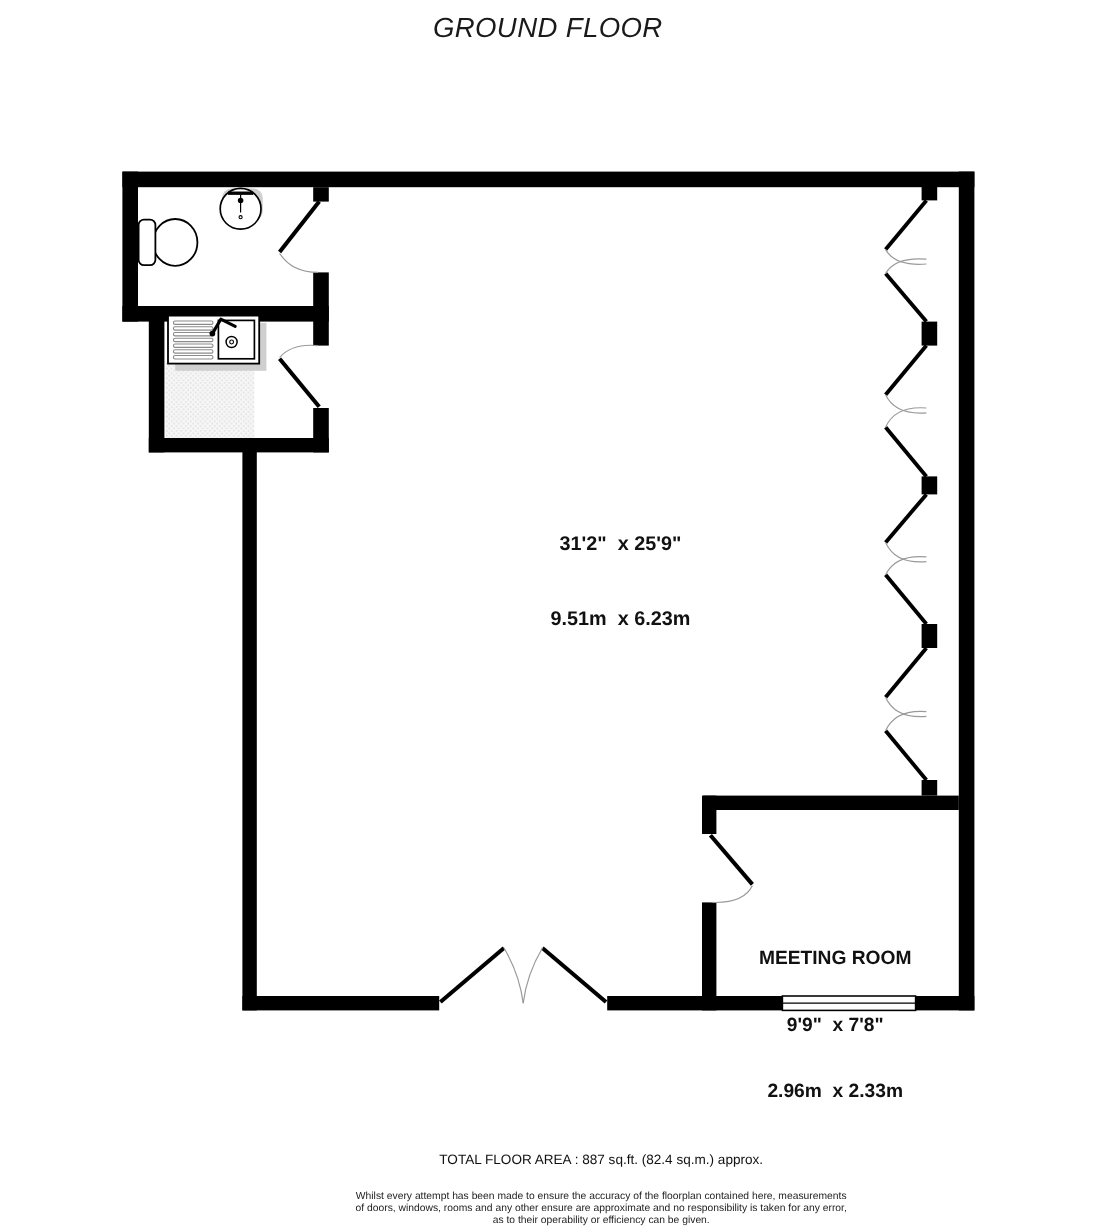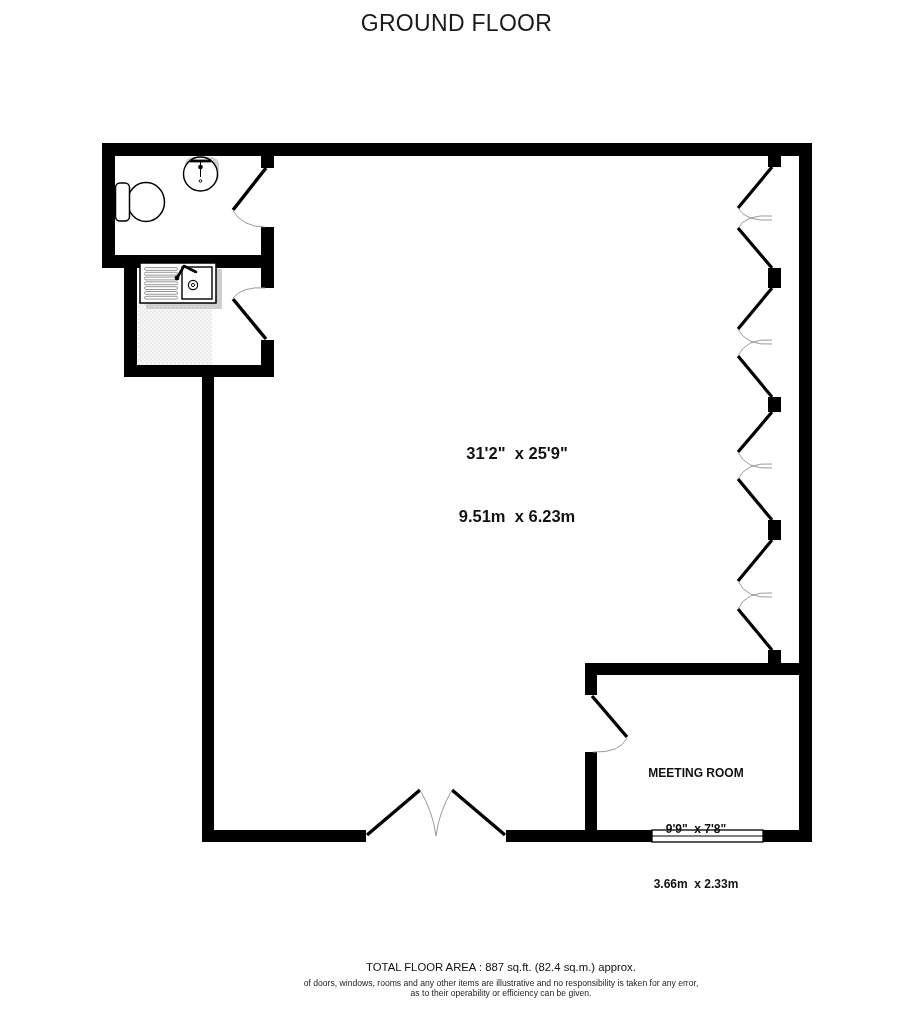"GROUND FLOOR" .title-block { font-style: none -> italic }
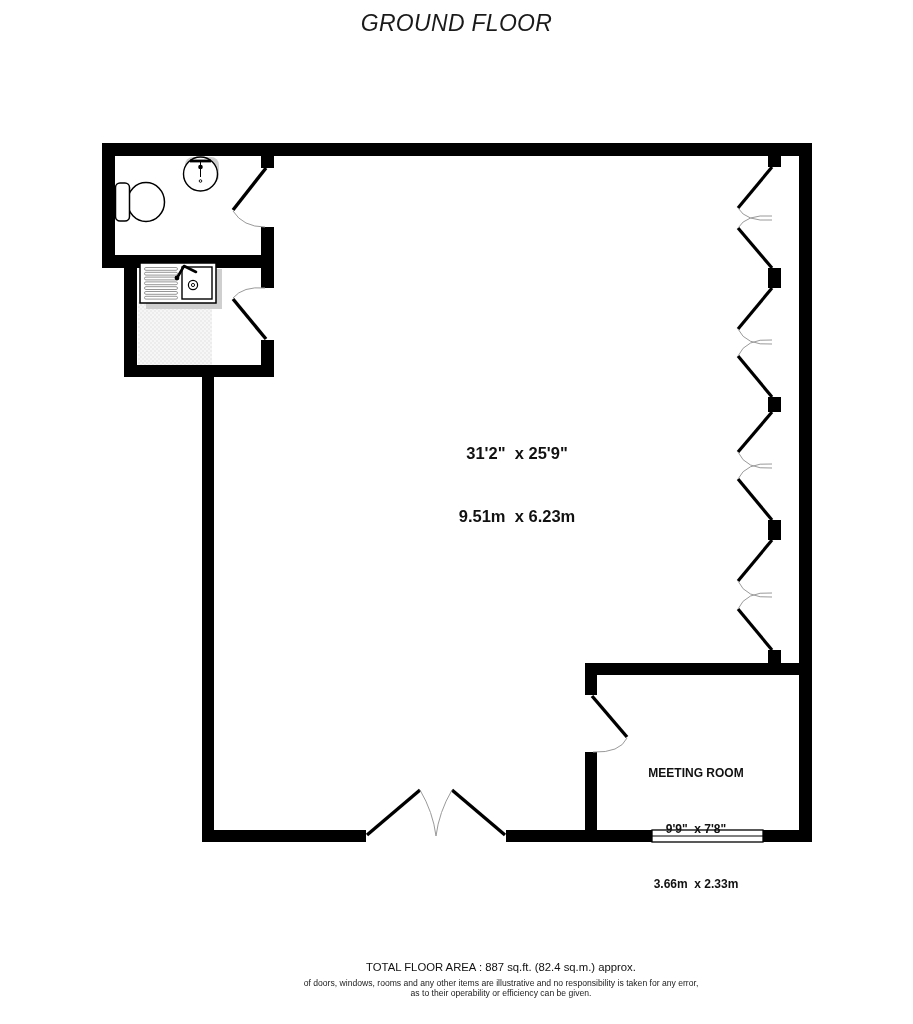"MEETING ROOM" .meeting-room-label { font-size: 12px -> 16px; top: 727px -> 753px }
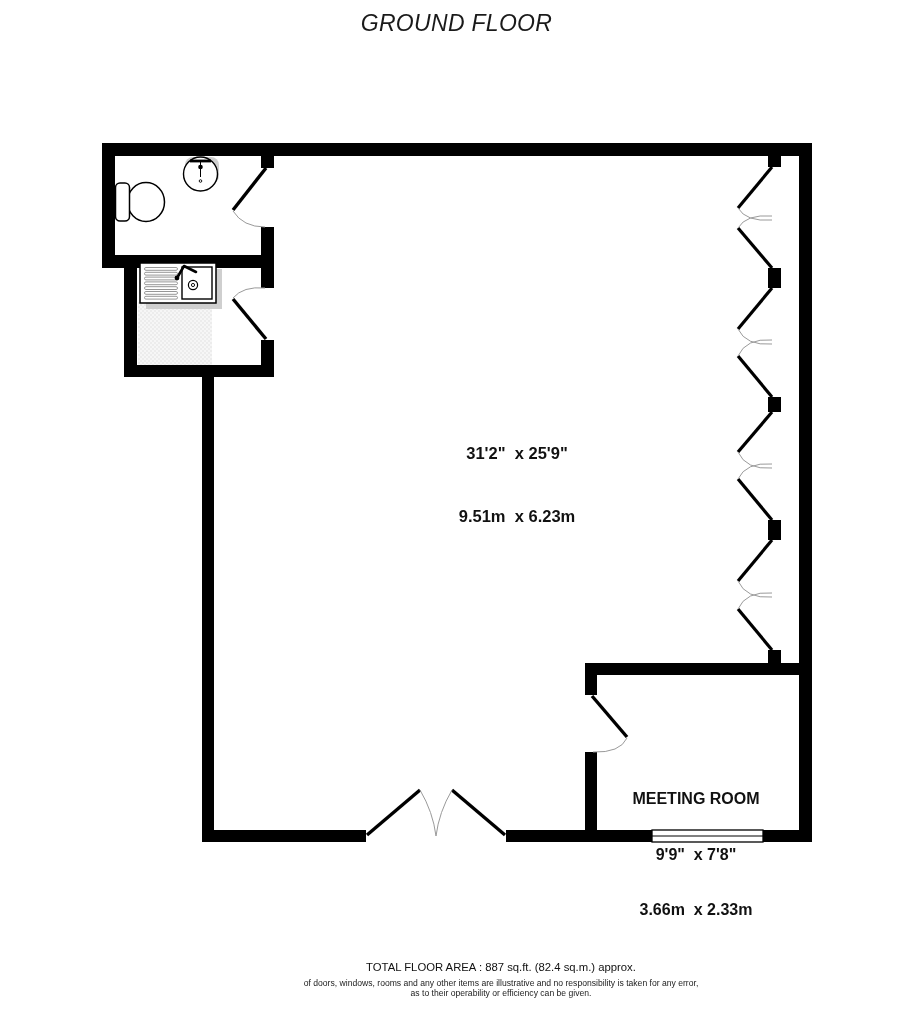"3.66m x 2.33m" div { text: 3.66m -> 2.96m }
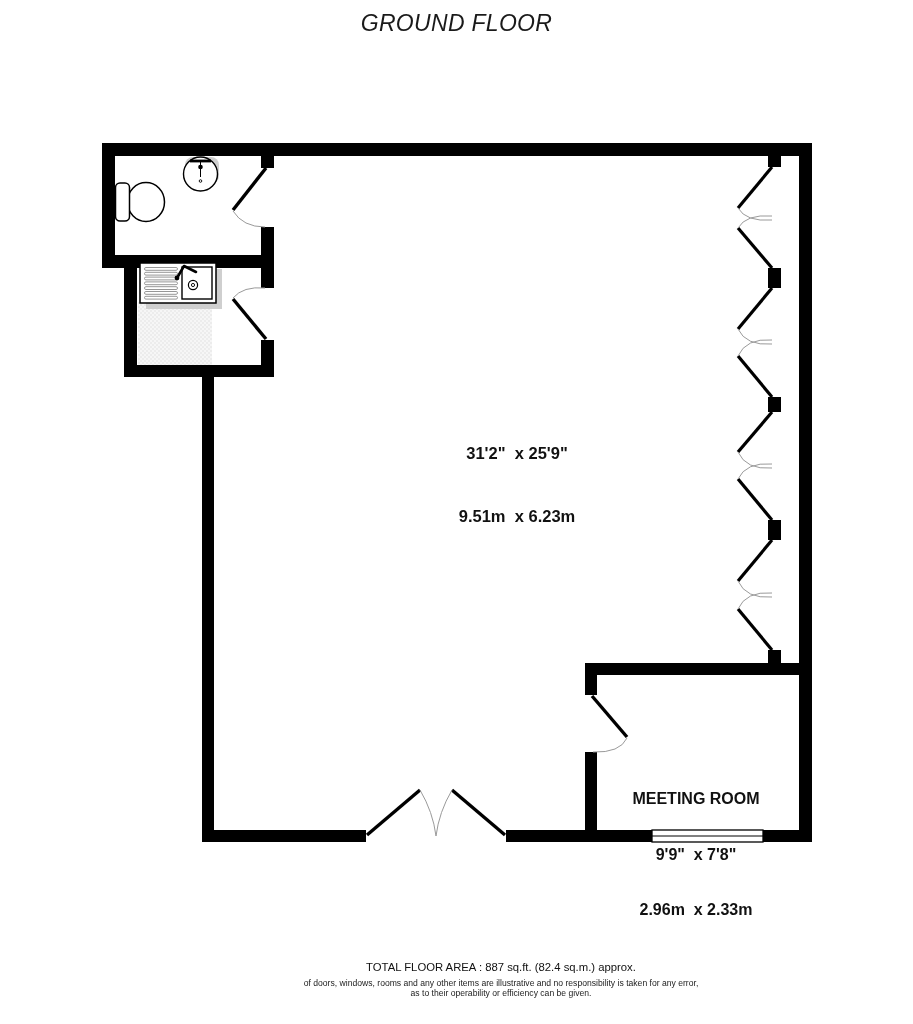"TOTAL FLOOR AREA : 887" .footer-area { margin-bottom: 5px -> 18px }
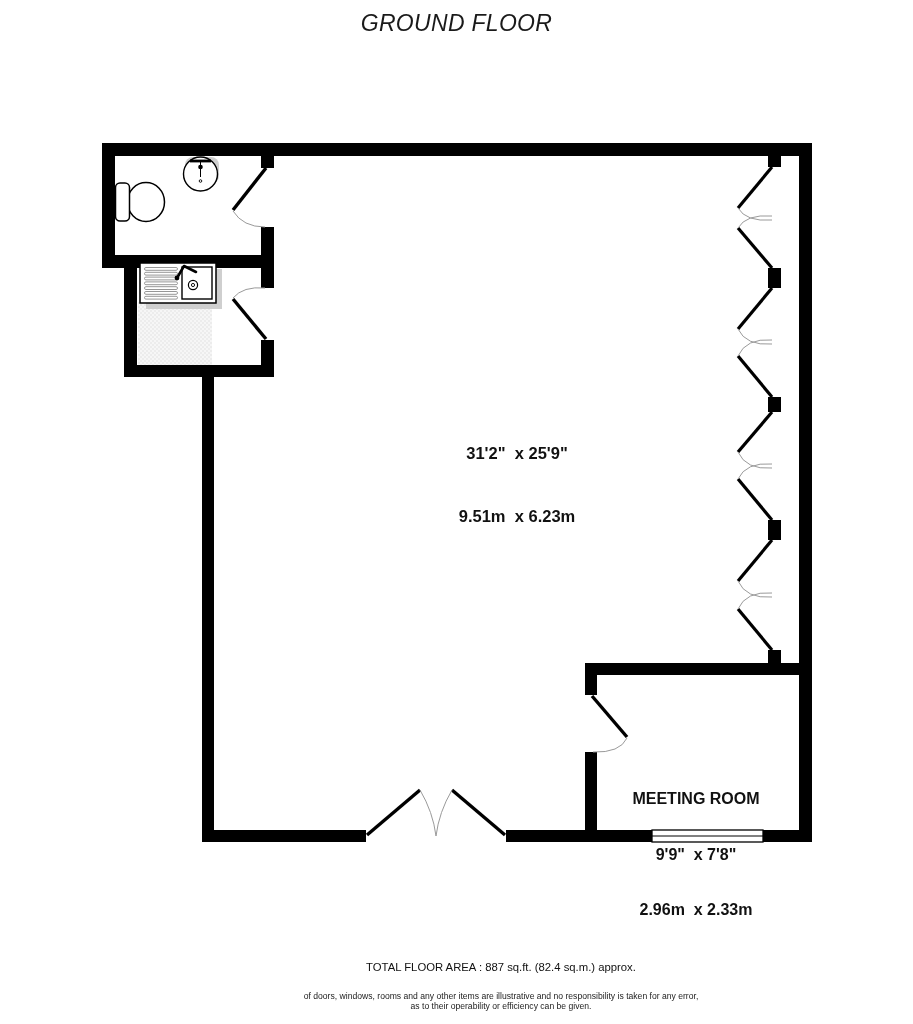"Whilst every attempt has been" div.footer-line { html: none -> <div>Whilst every attempt has been made to ensure the accuracy of the floorplan contained here, measurements</div> }
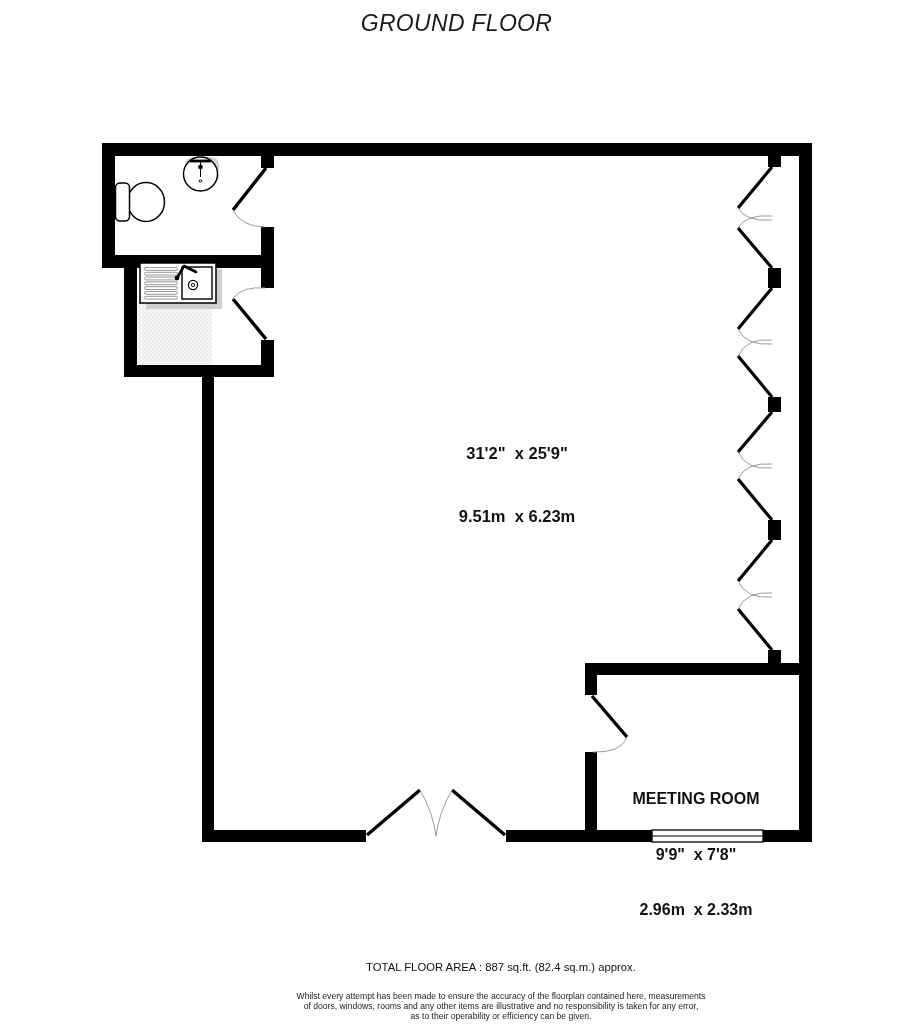"of doors, windows, rooms and" div.footer-line { text: items are illustrative -> ensure are approximate }
